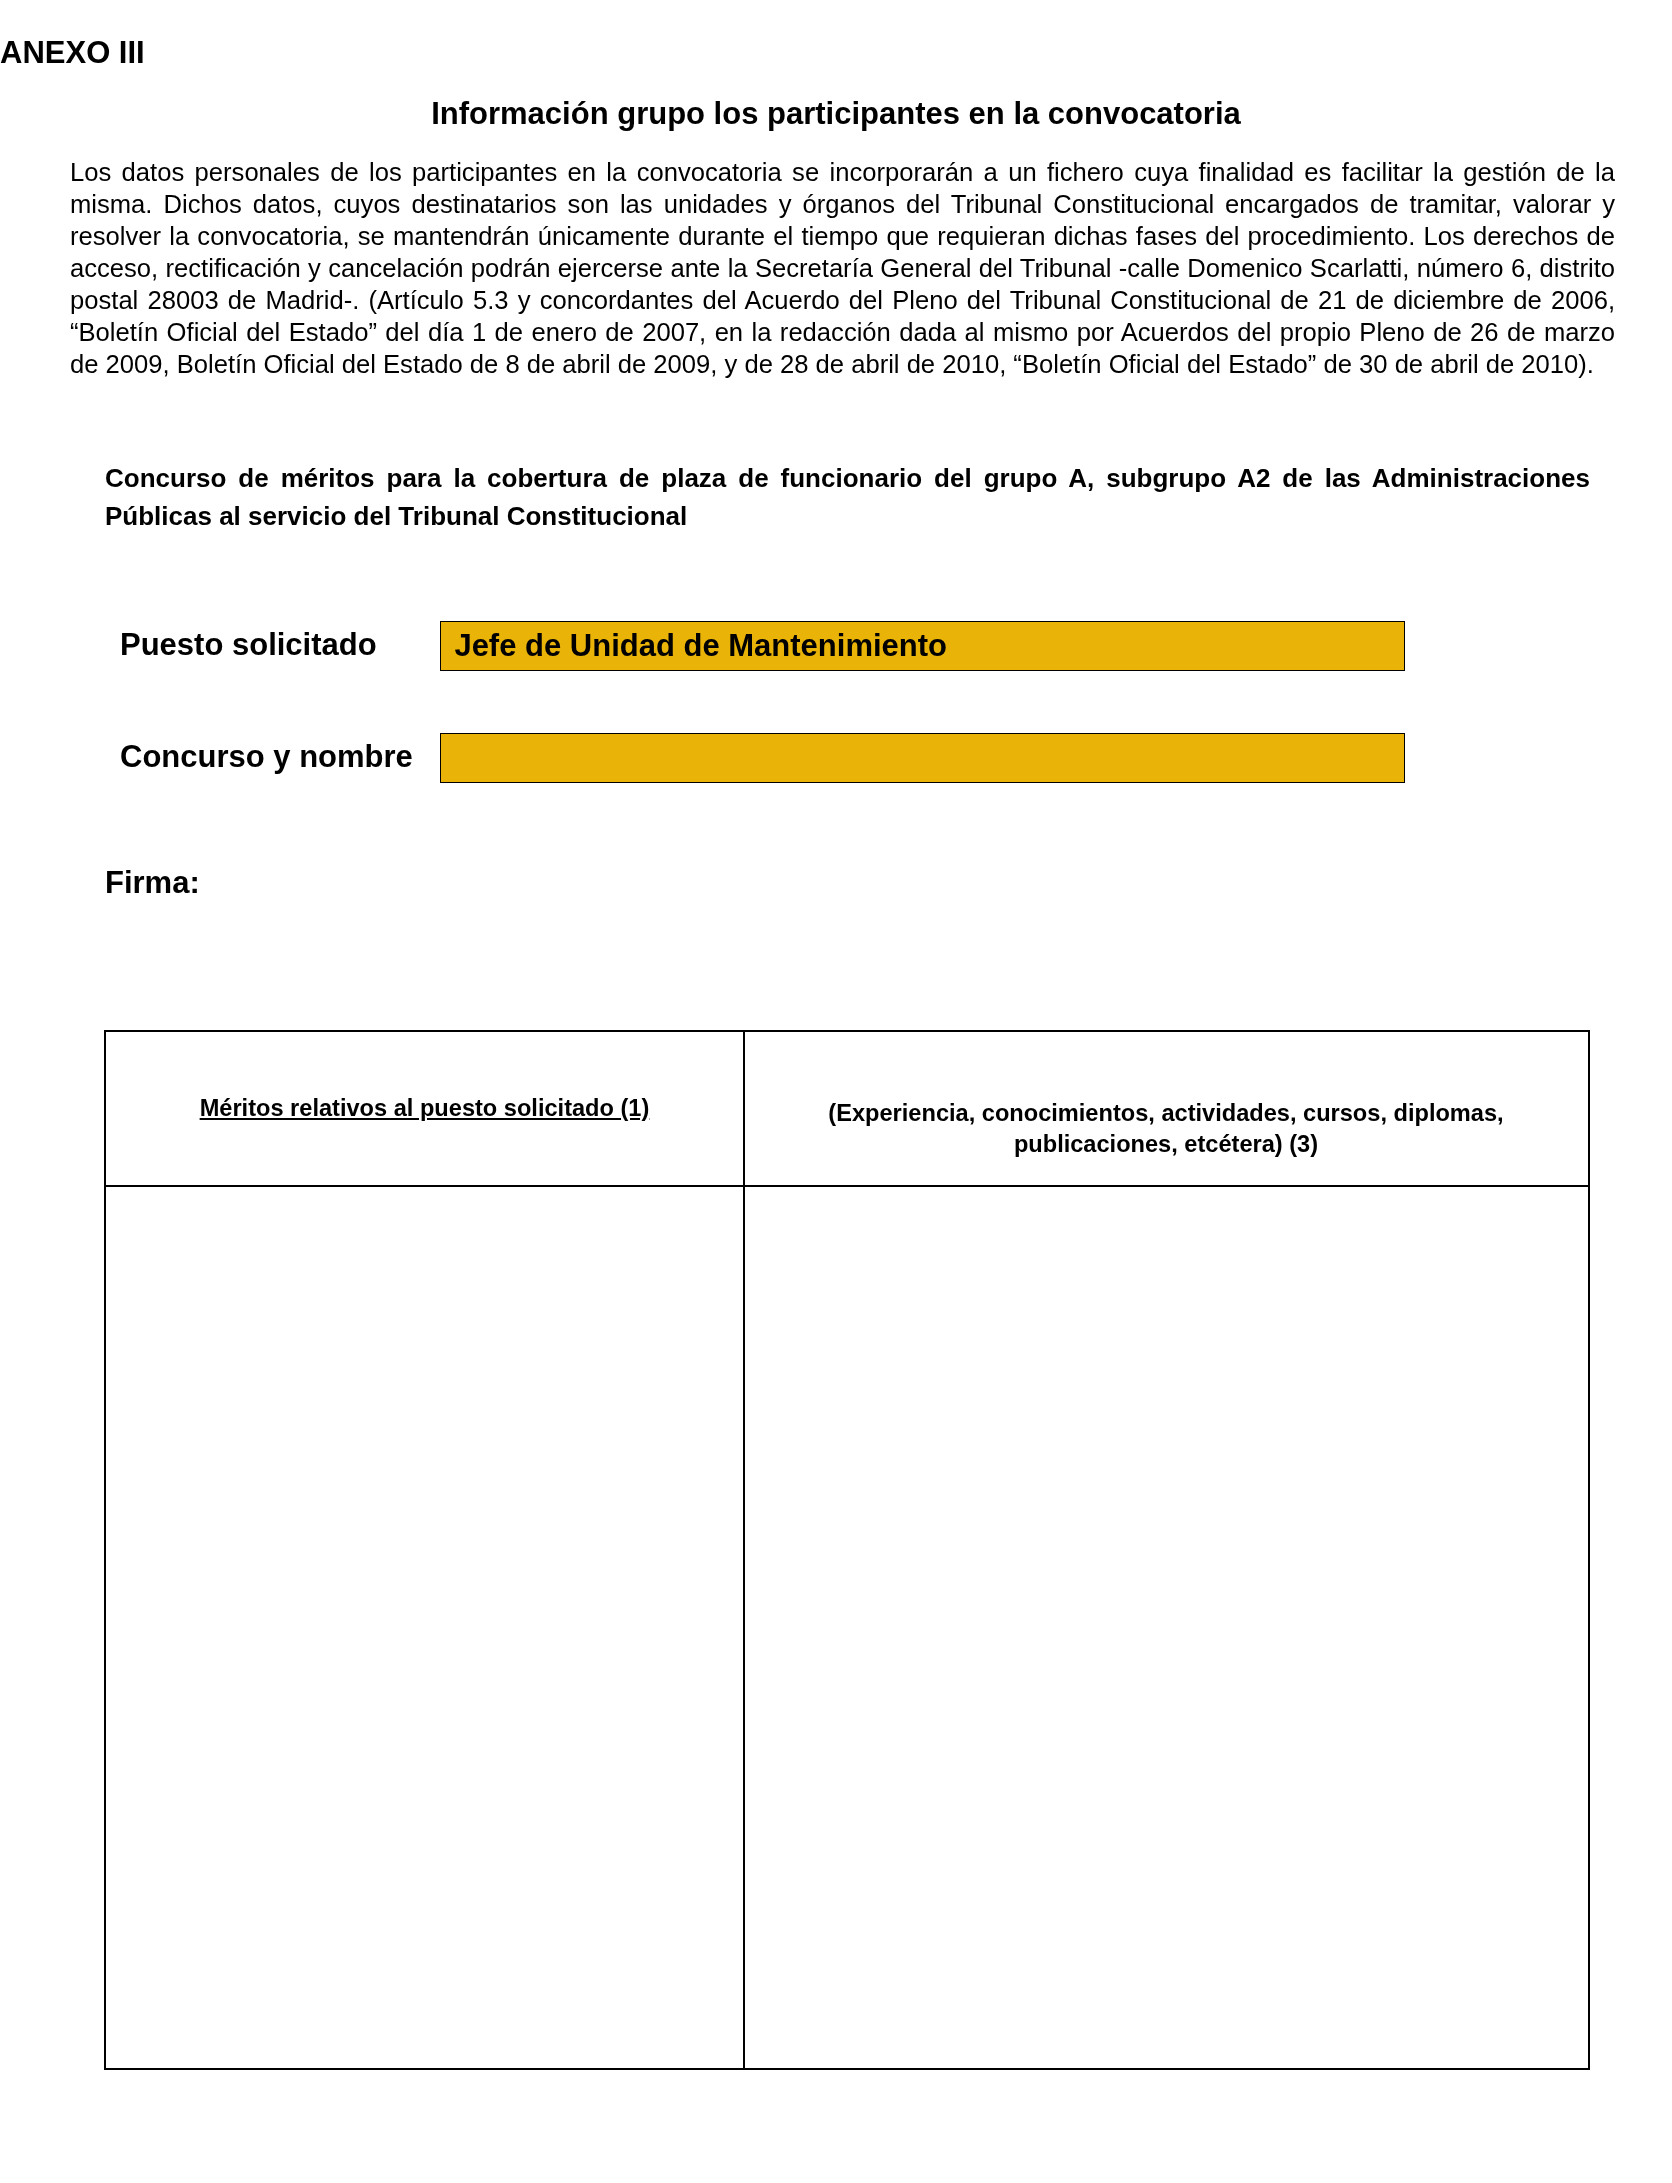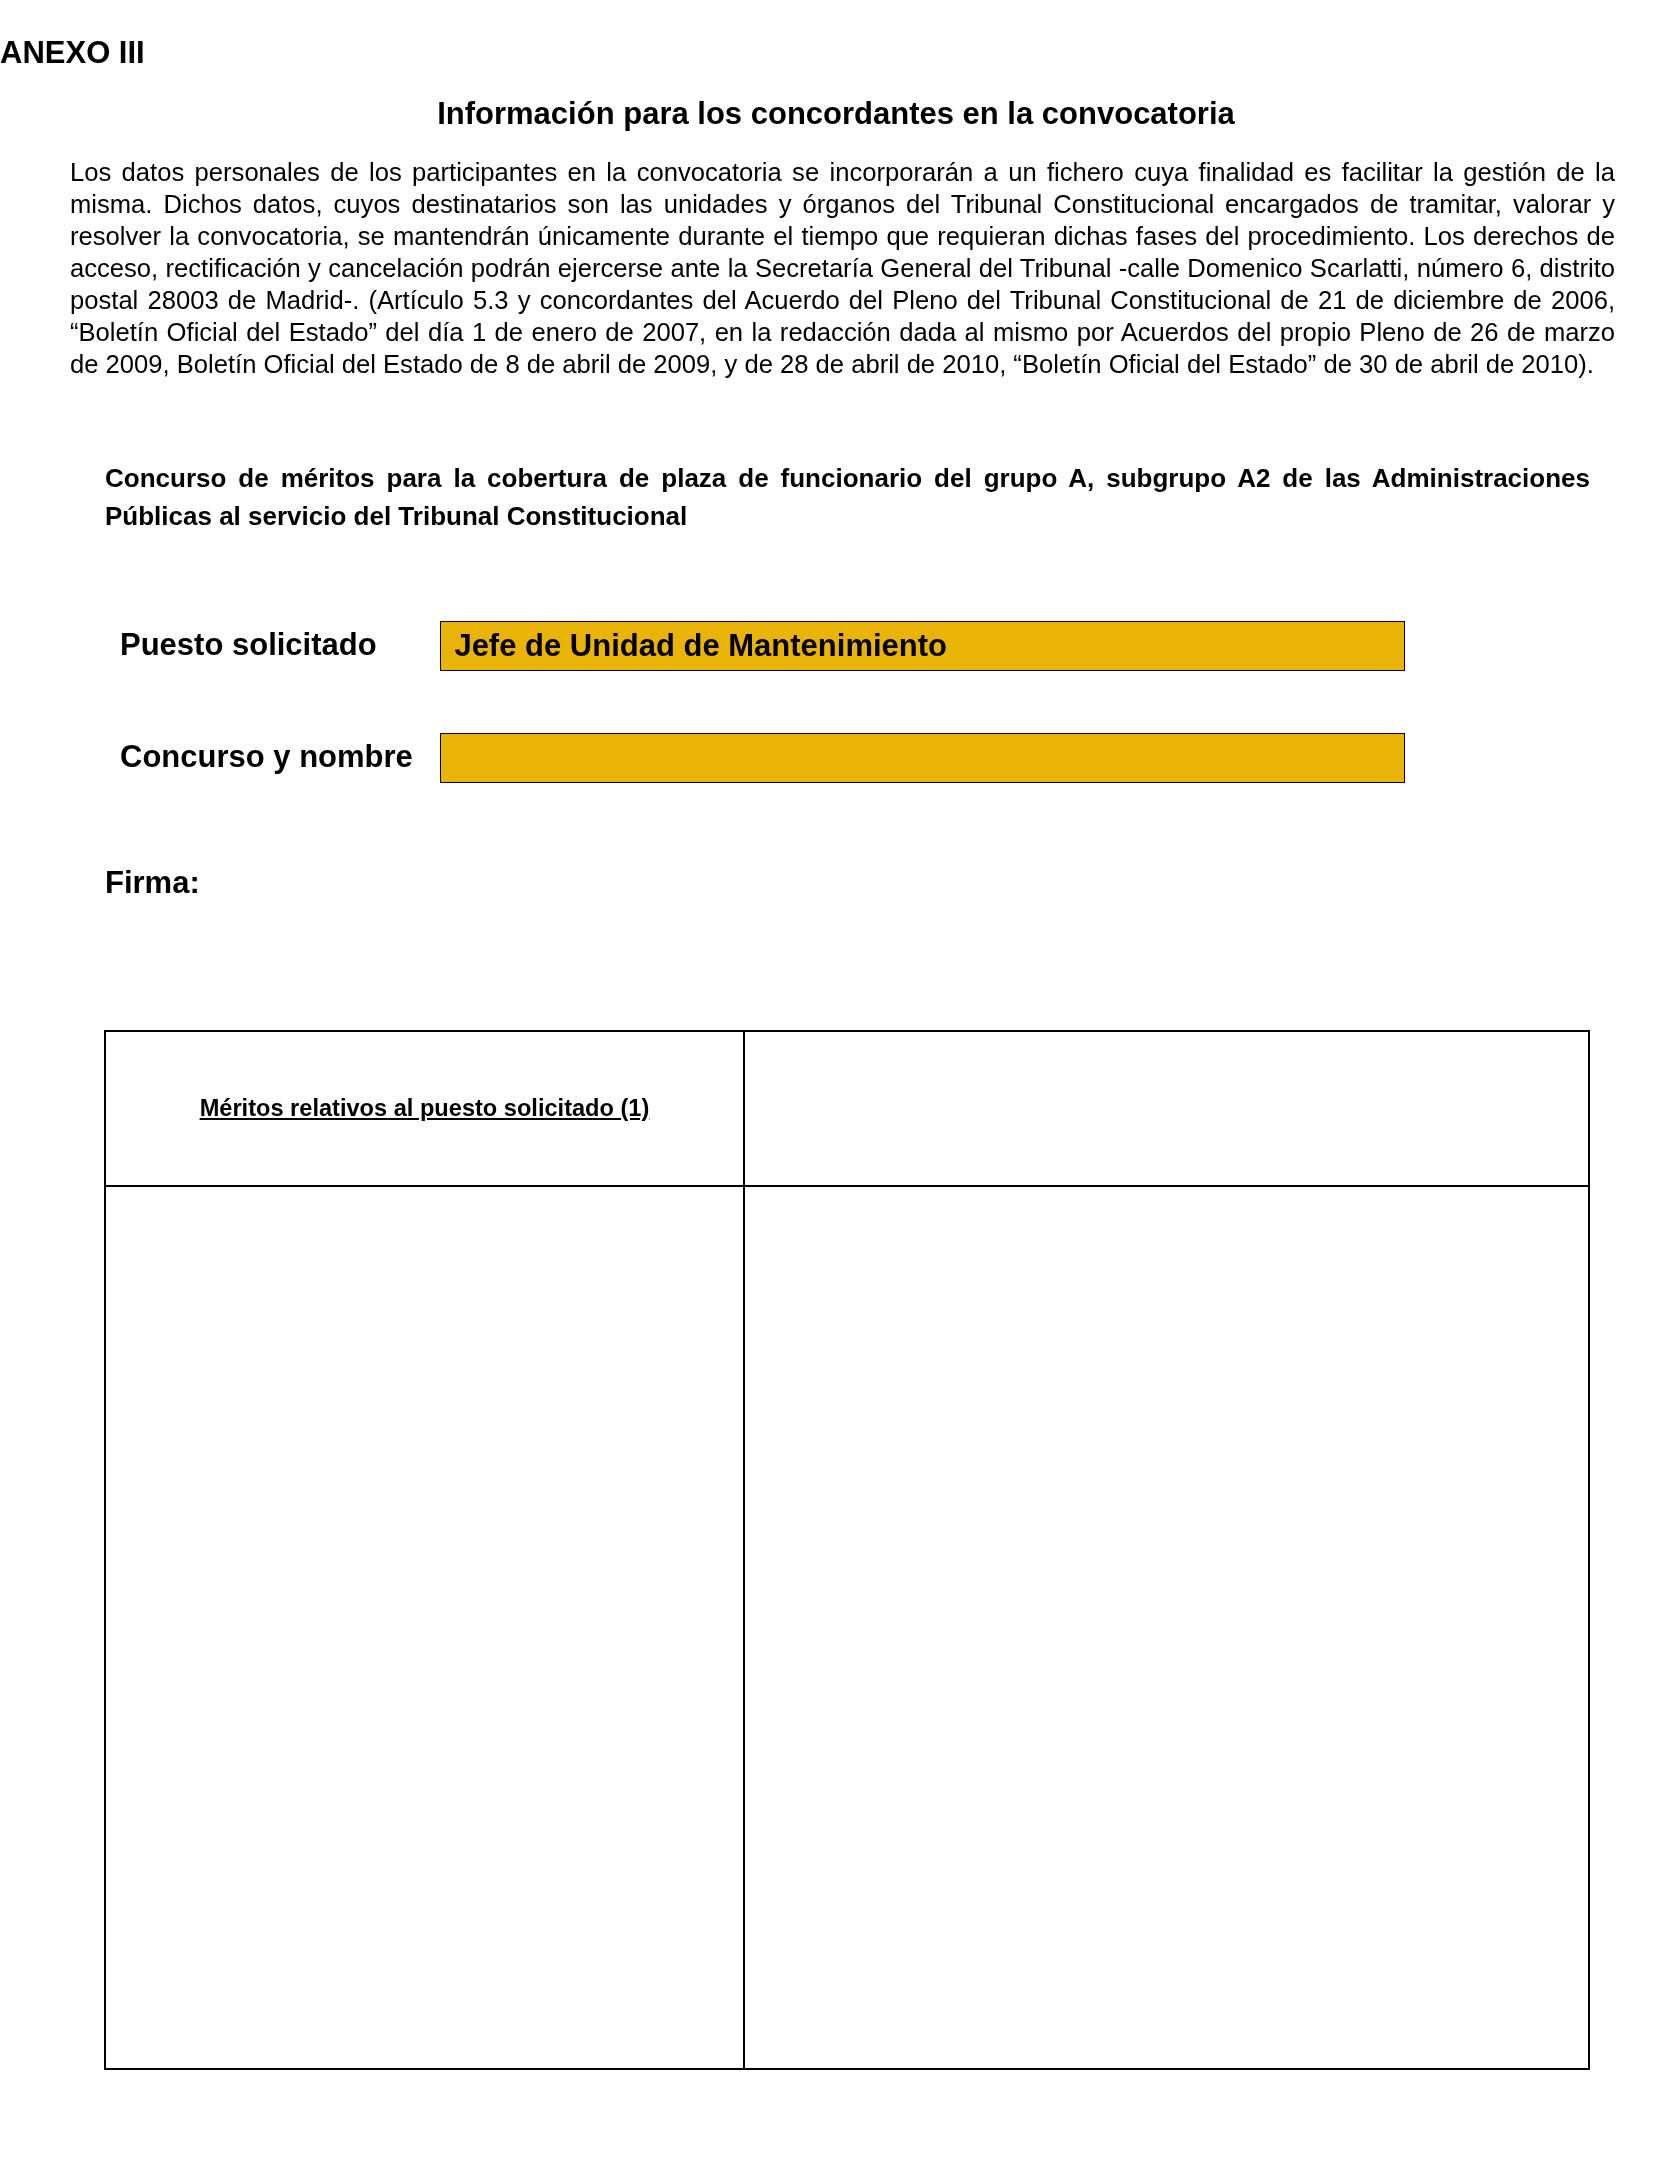"Información para los concordantes en" div.abs { text: para los concordantes -> grupo los participantes }
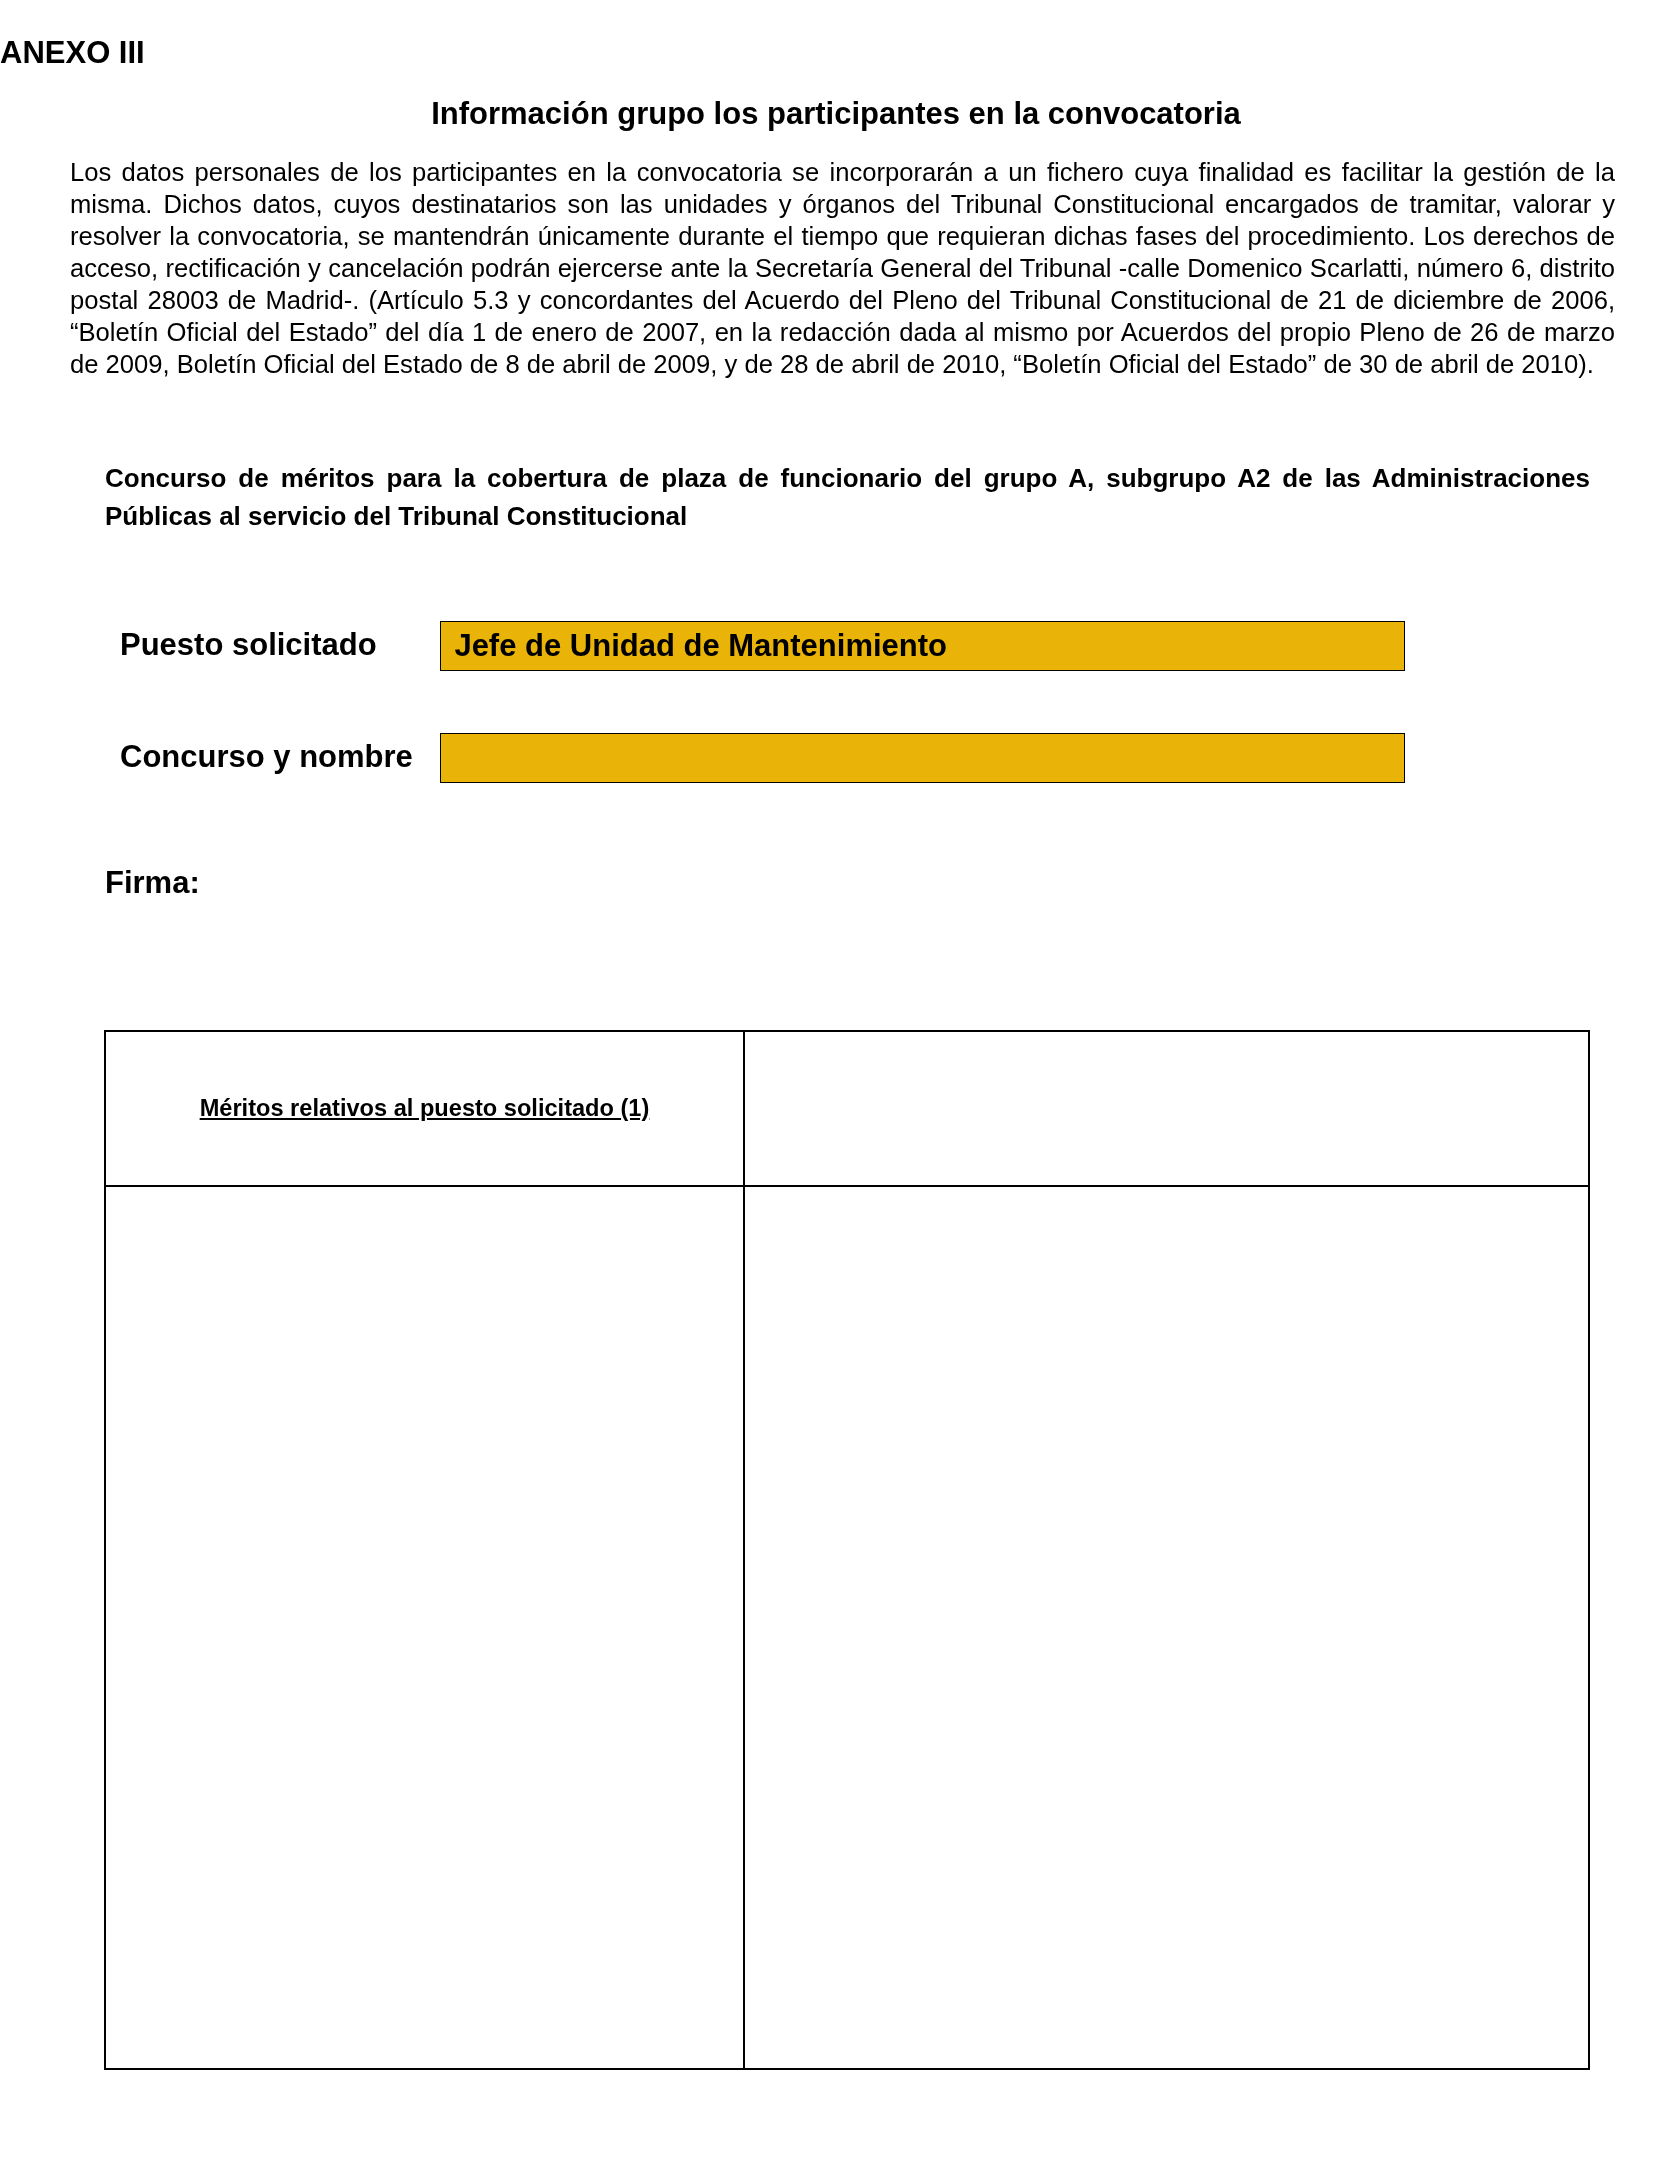"(Experiencia, conocimientos," div.hdr-line2 { html: none -> <div>(Experiencia, conocimientos, actividades, cursos, diplomas, publicaciones, etcétera) (3)</div> }
